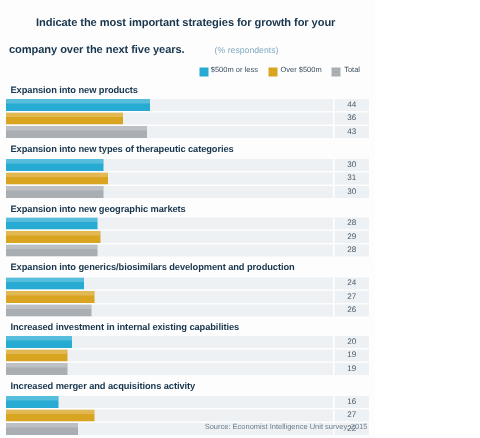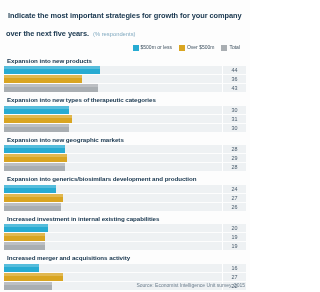"Indicate the most important strategies" .chart-title { margin: 2px -> 18px }
